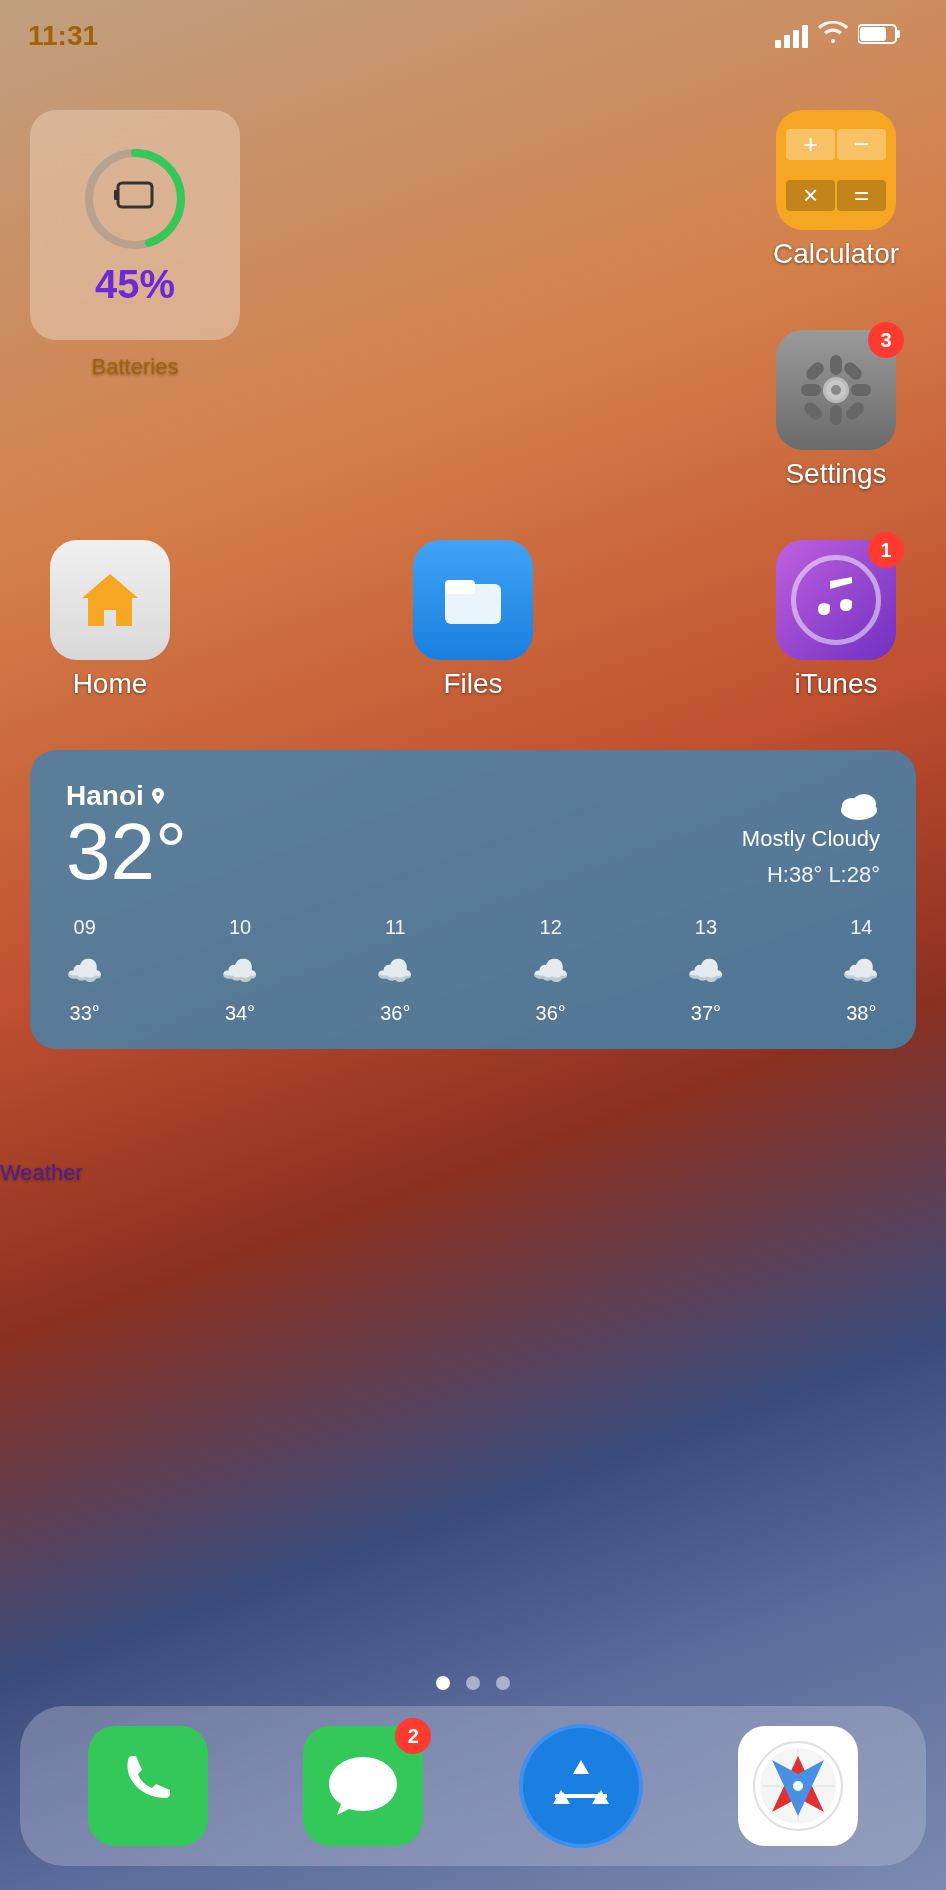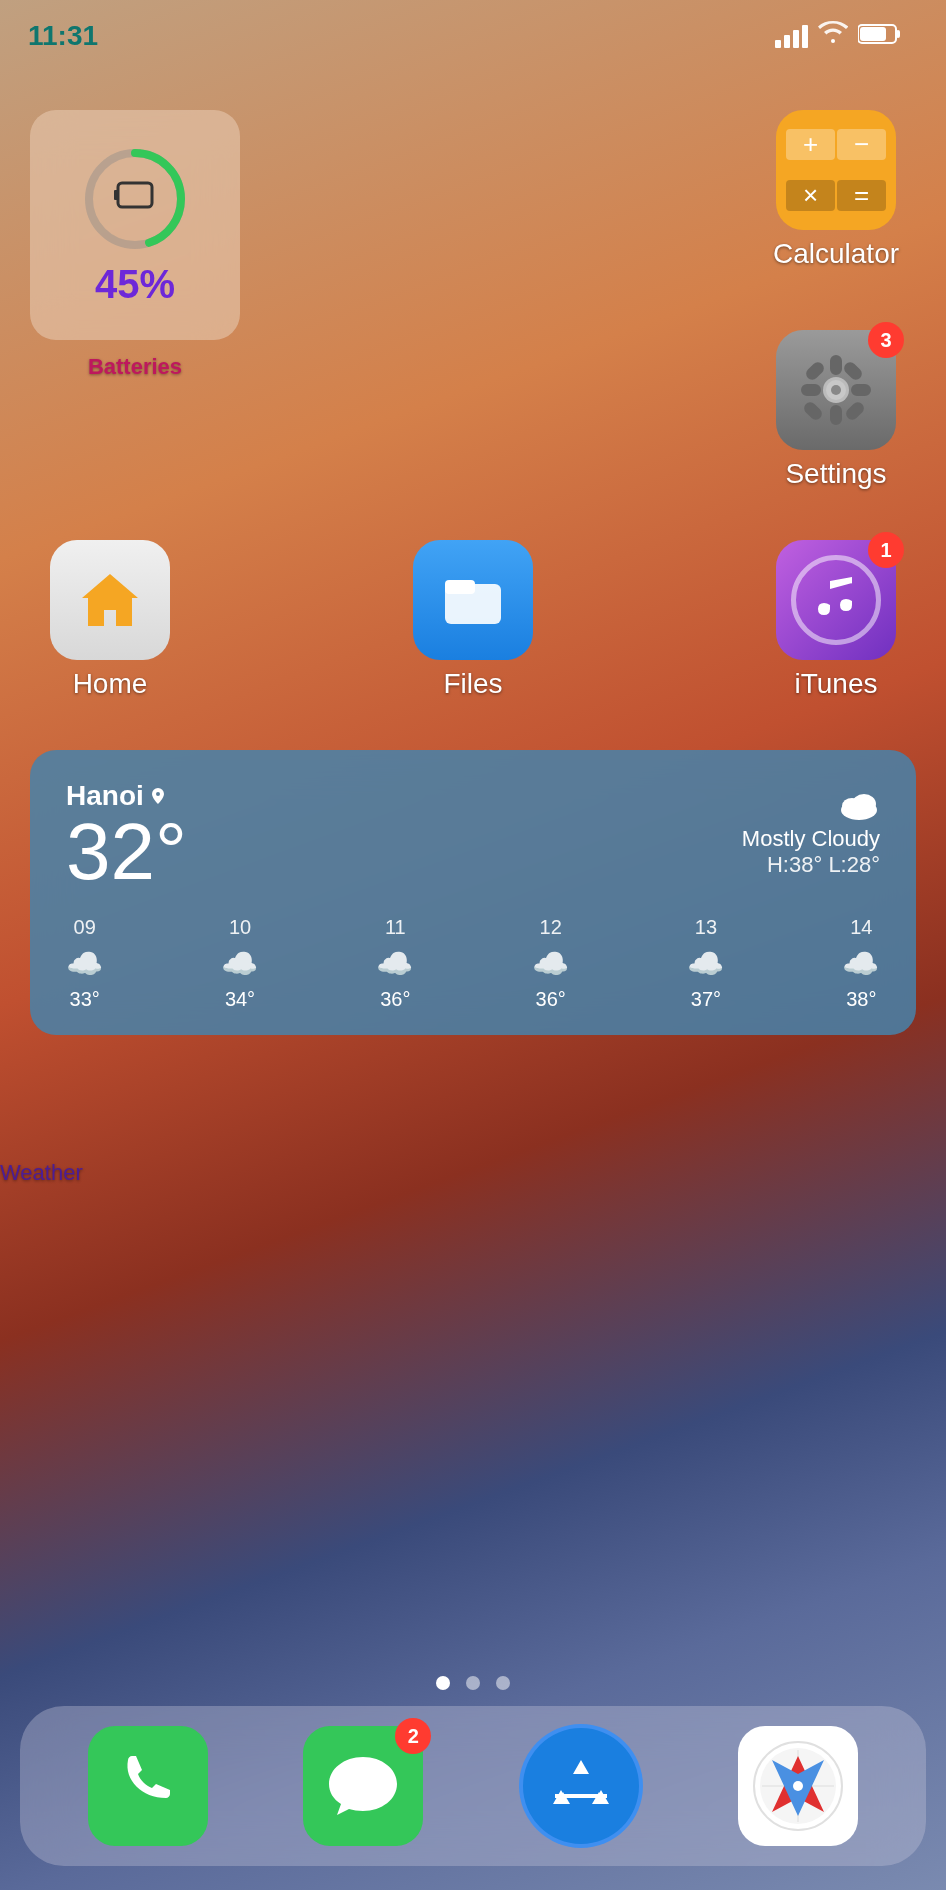"11:31" .status-bar { color: #0f766e -> #a16207 }
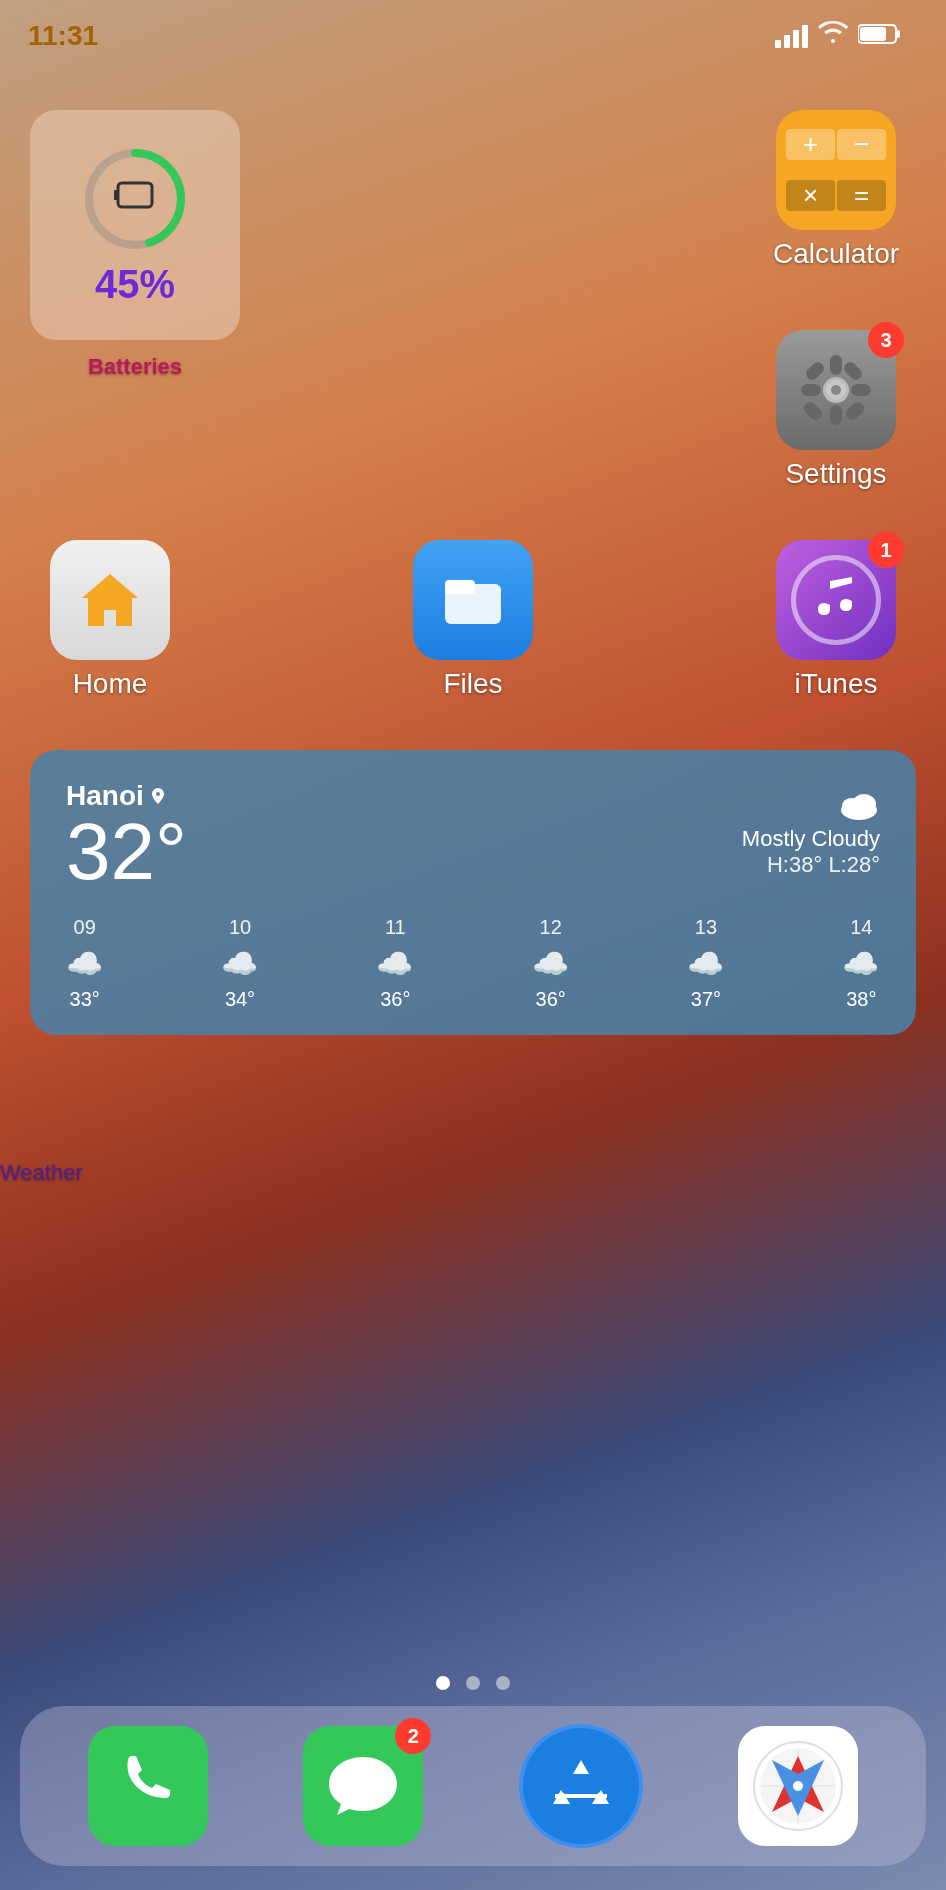"Batteries" .batteries-label { color: #be185d -> #a16207; font-weight: 700 -> 400 }
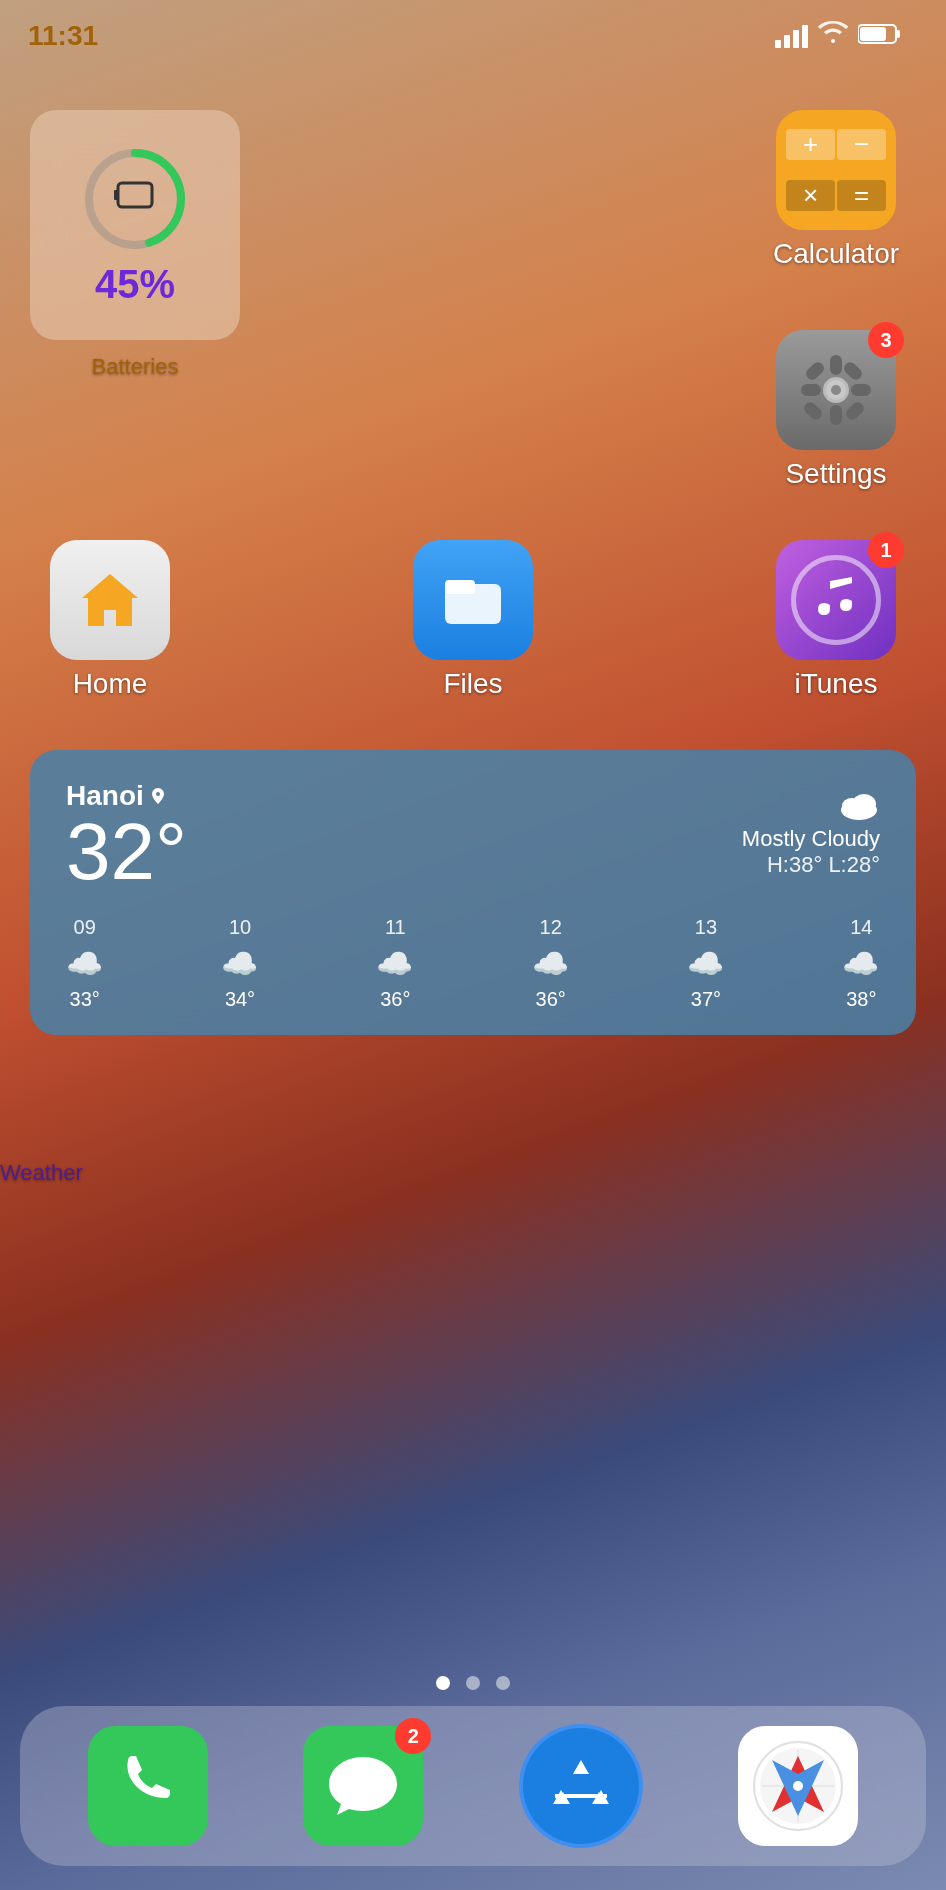"H:38° L:28°" .weather-hl { margin-top: none -> 10px }
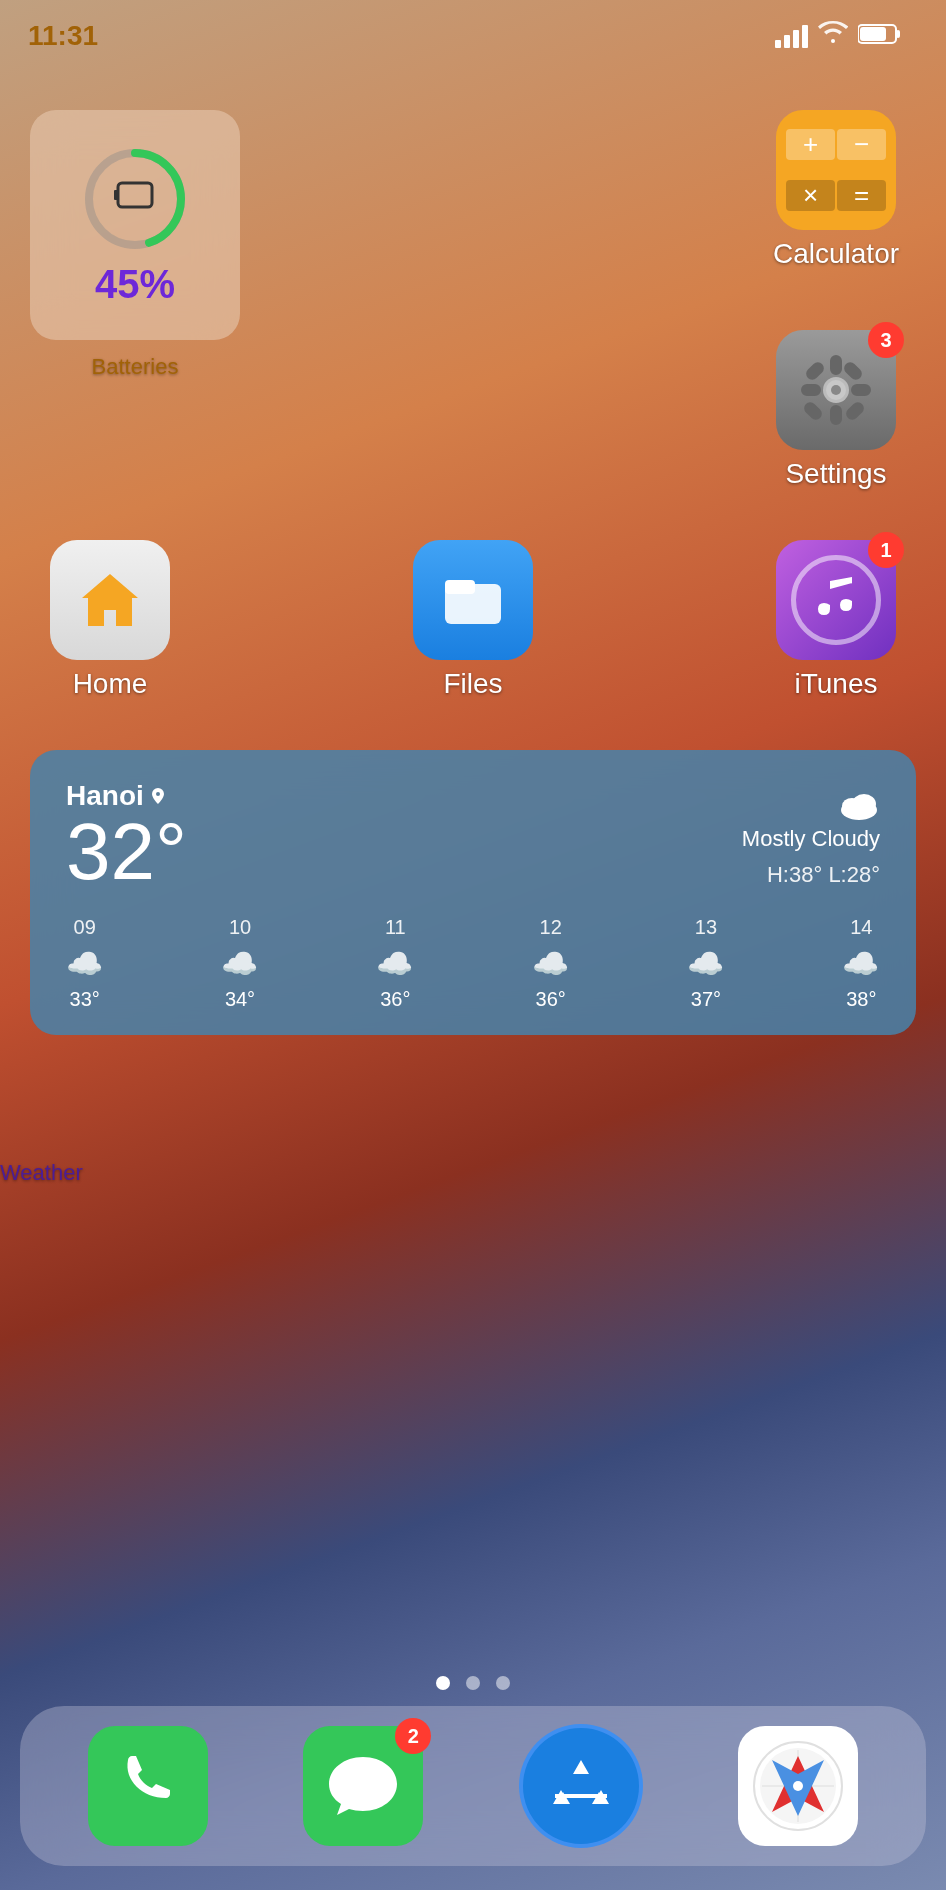"09" .weather-hour { gap: 7px -> 14px }
